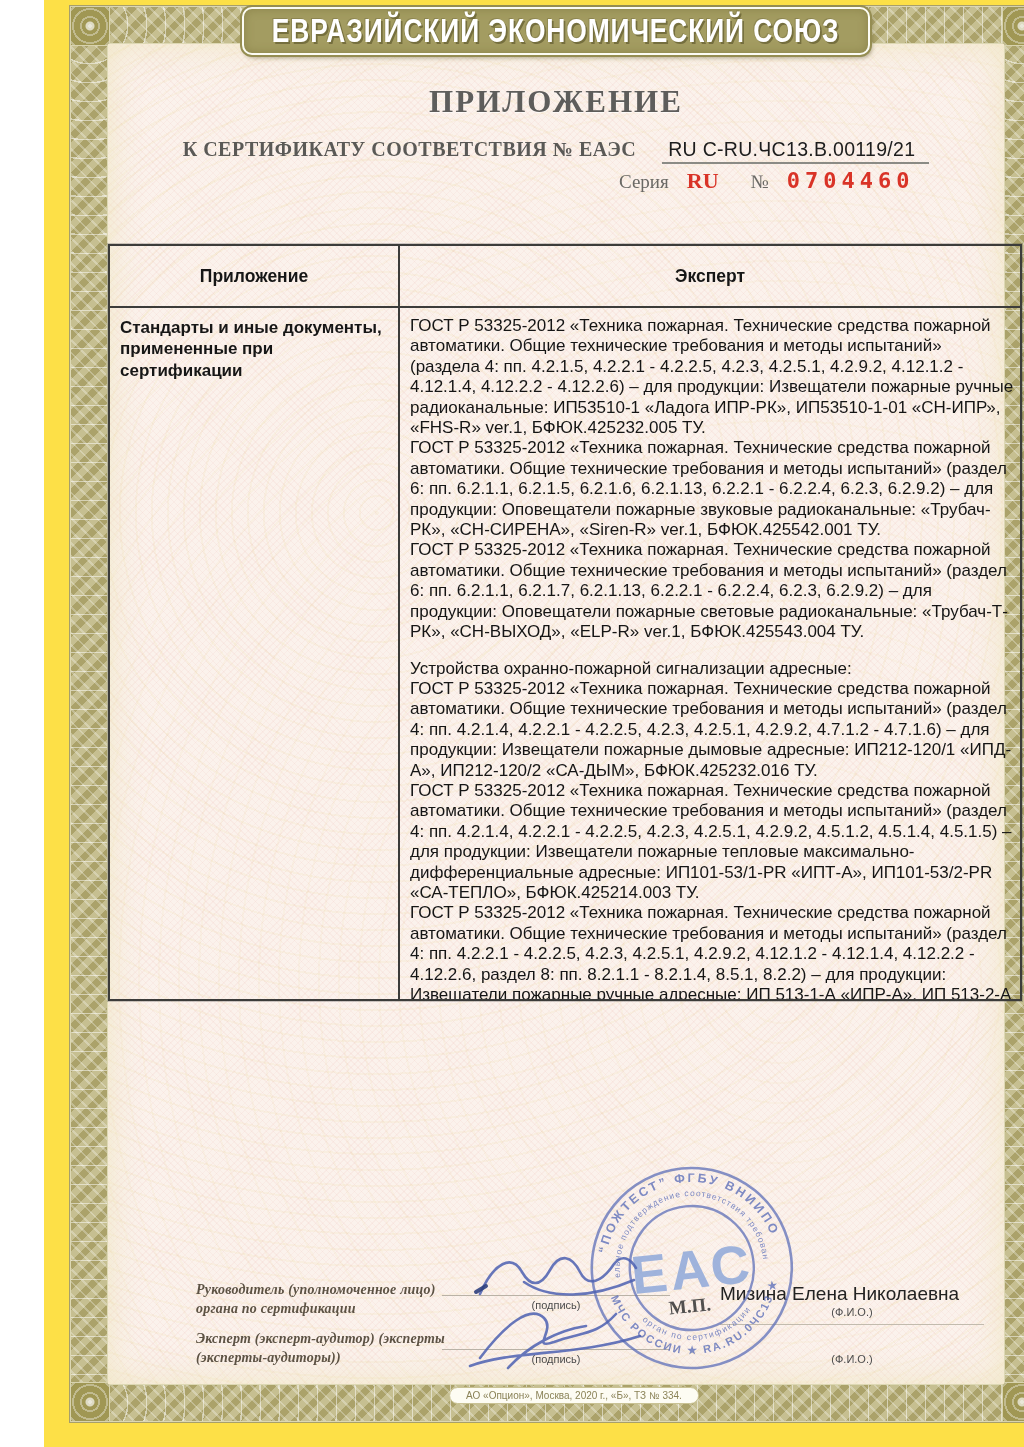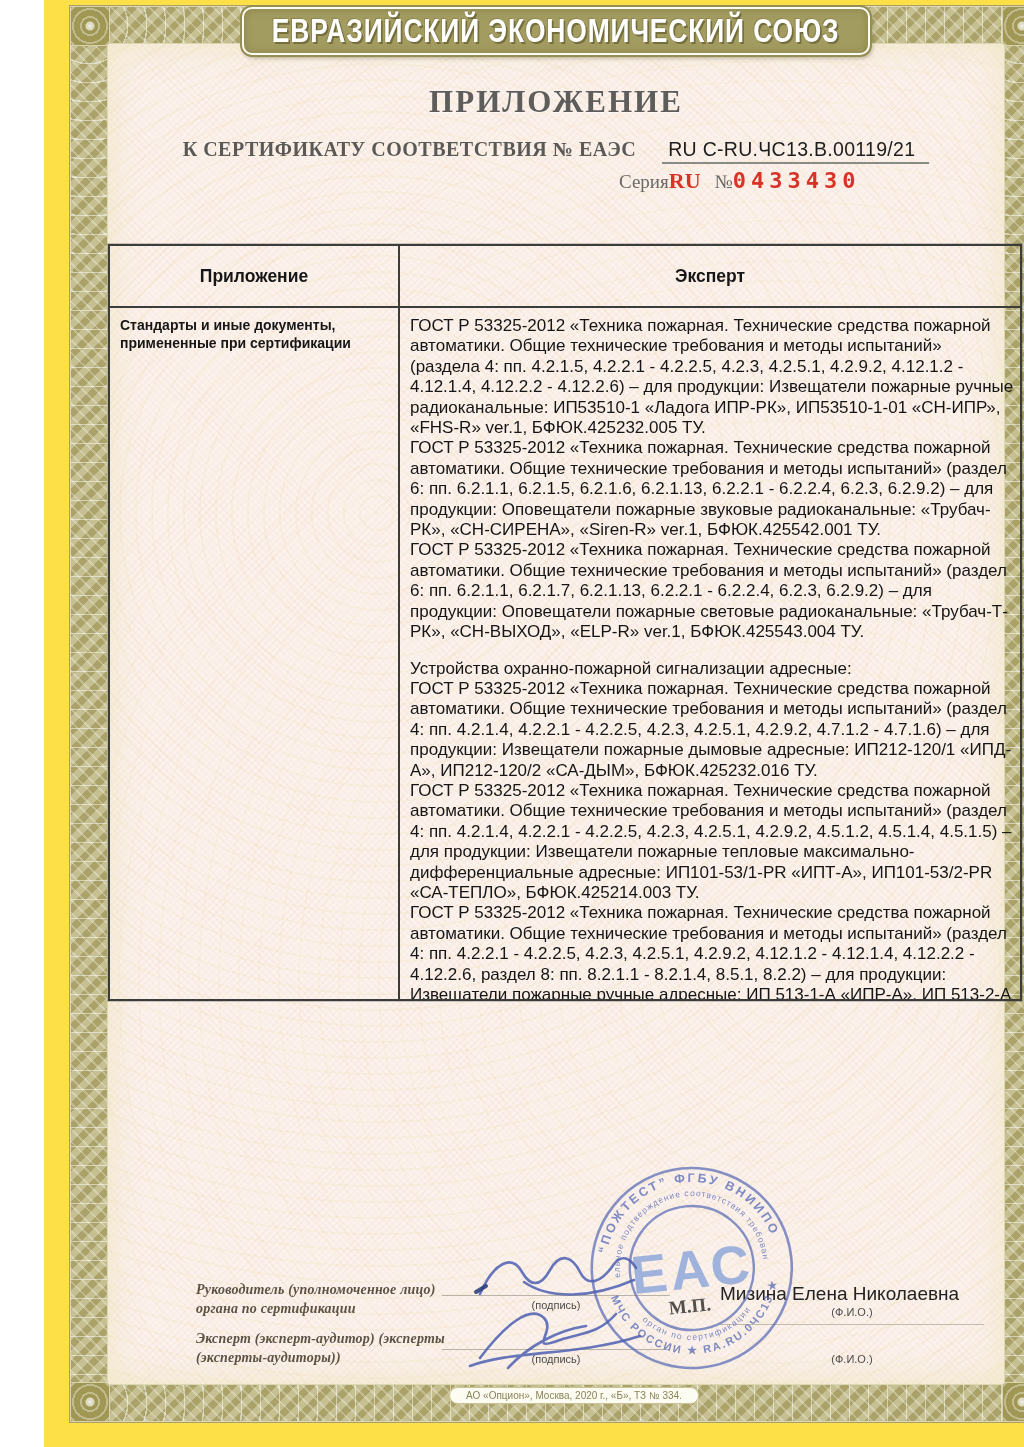"Серия" .series-row { gap: none -> 18px }
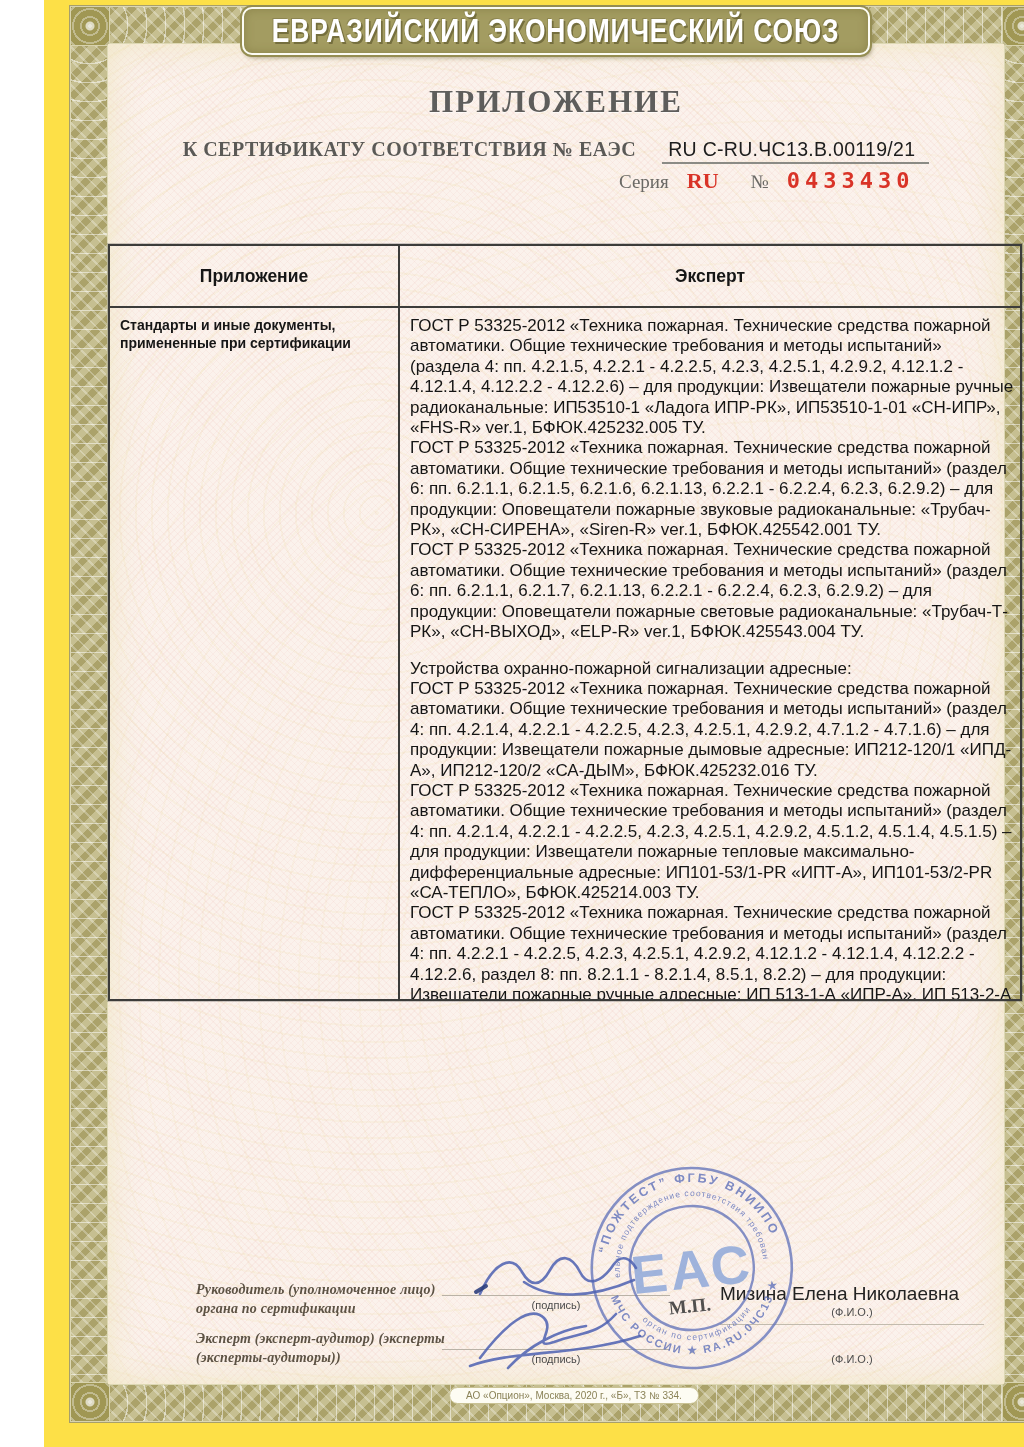"0433430" span.serial-number { text: 0433430 -> 0704460 }
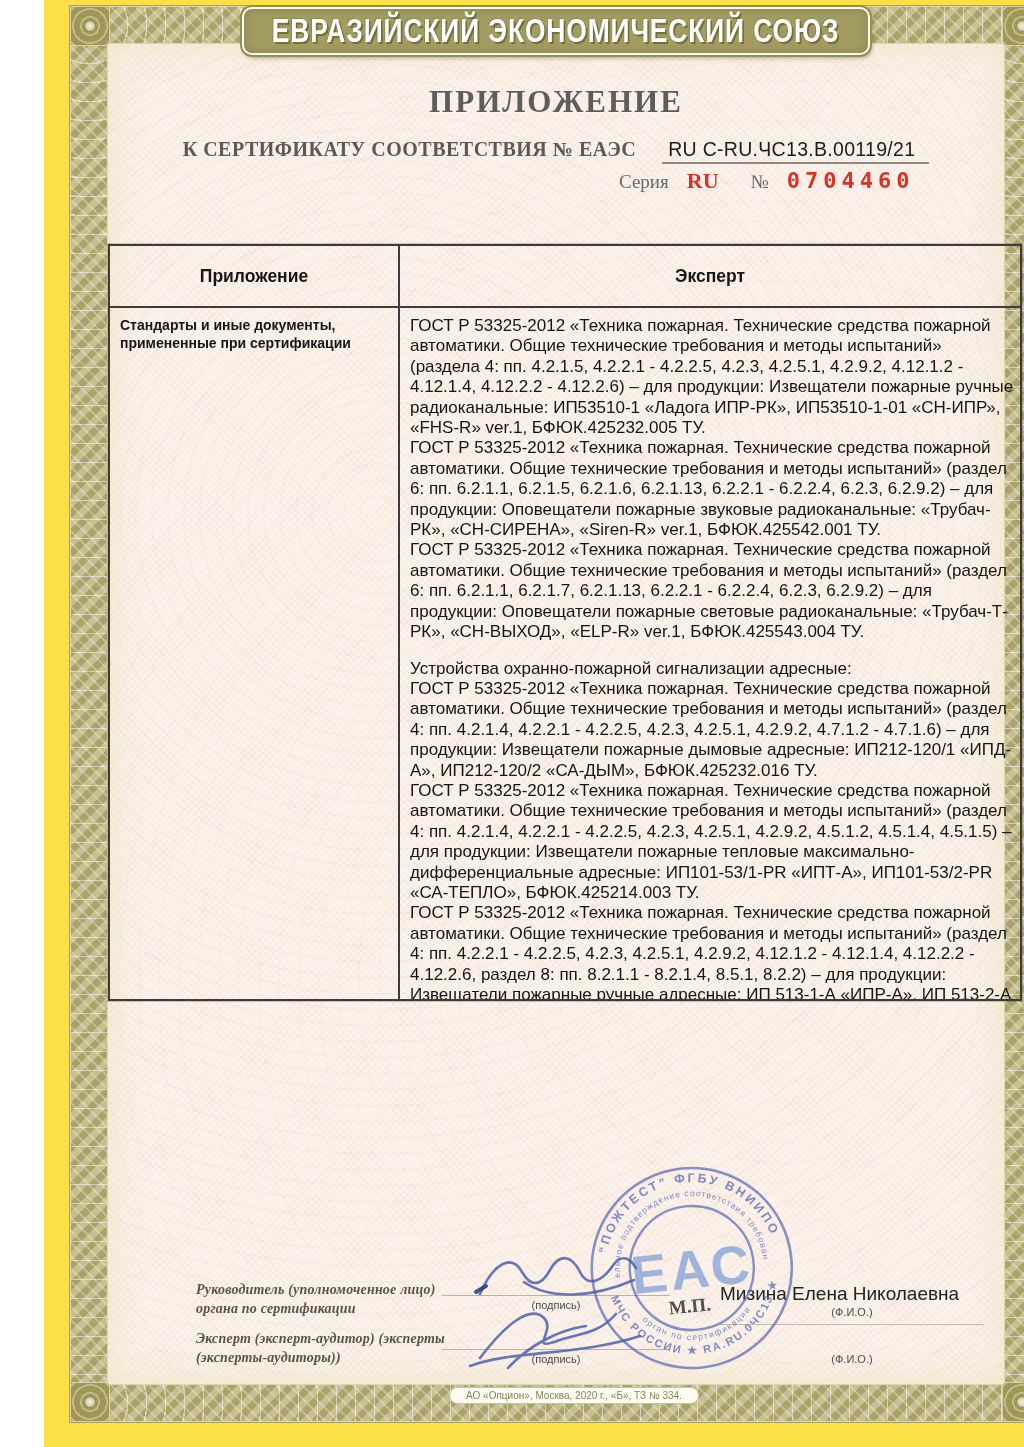"Стандарты и иные документы, примененные" .t-body .c1 { font-size: 14px -> 17px }
